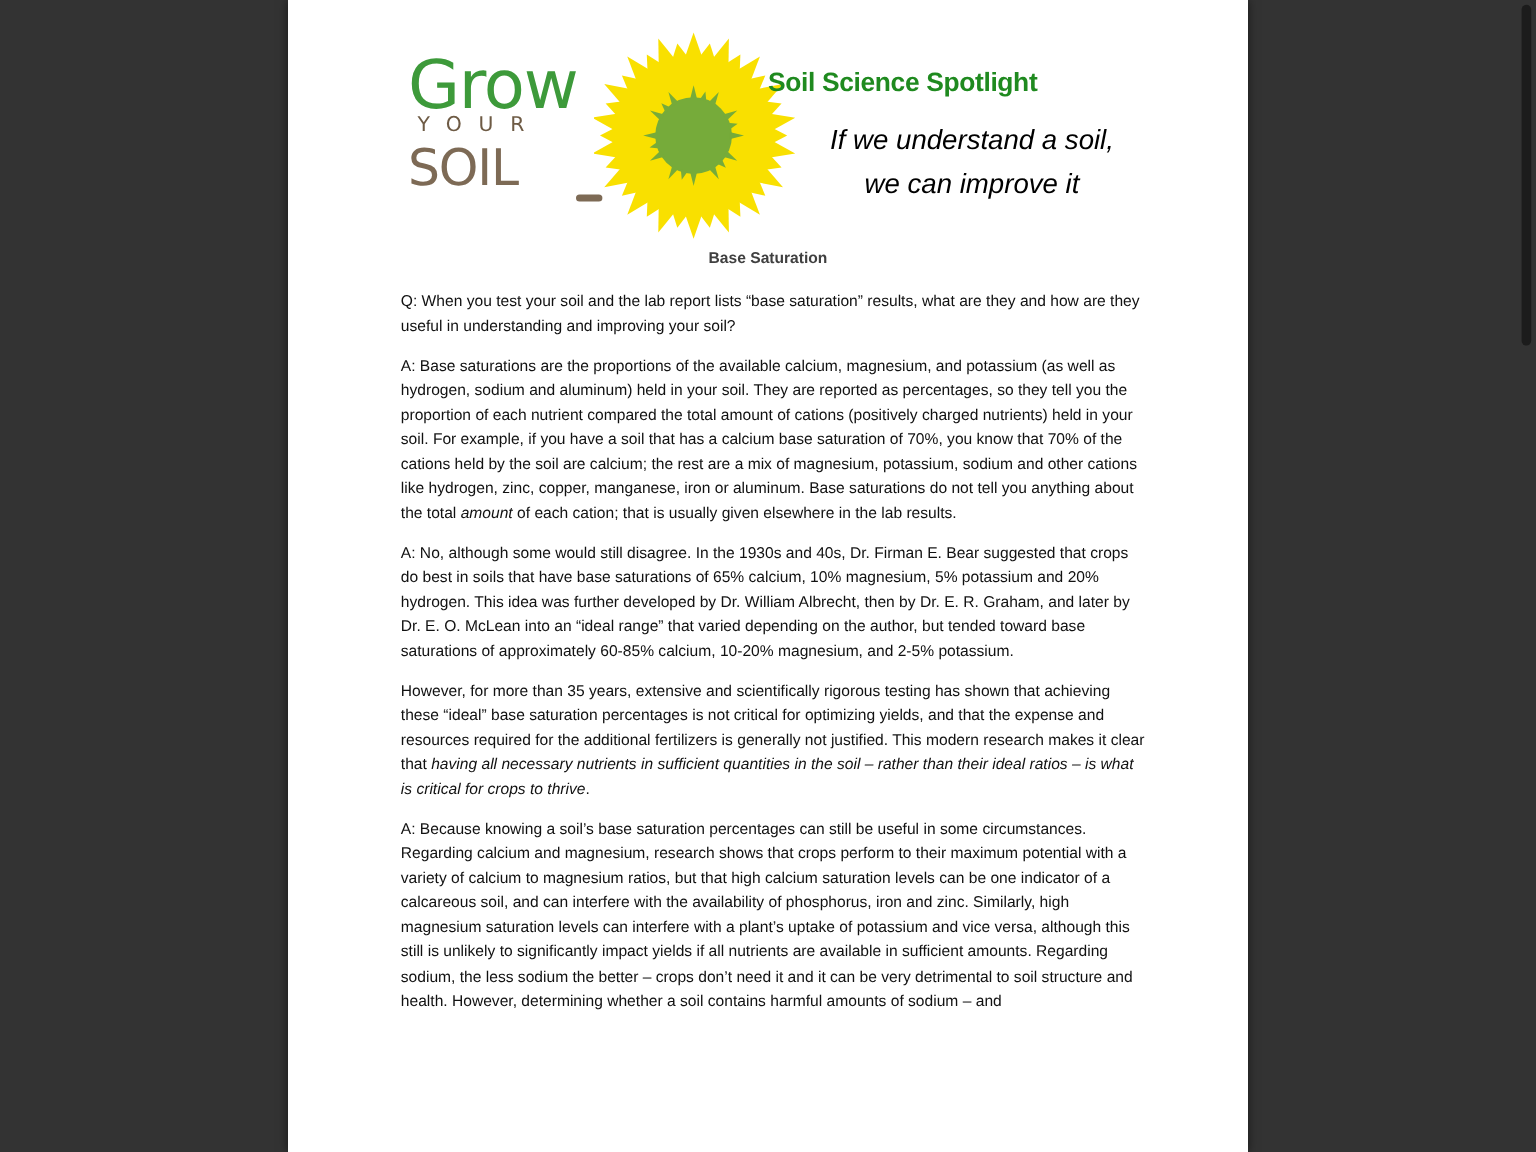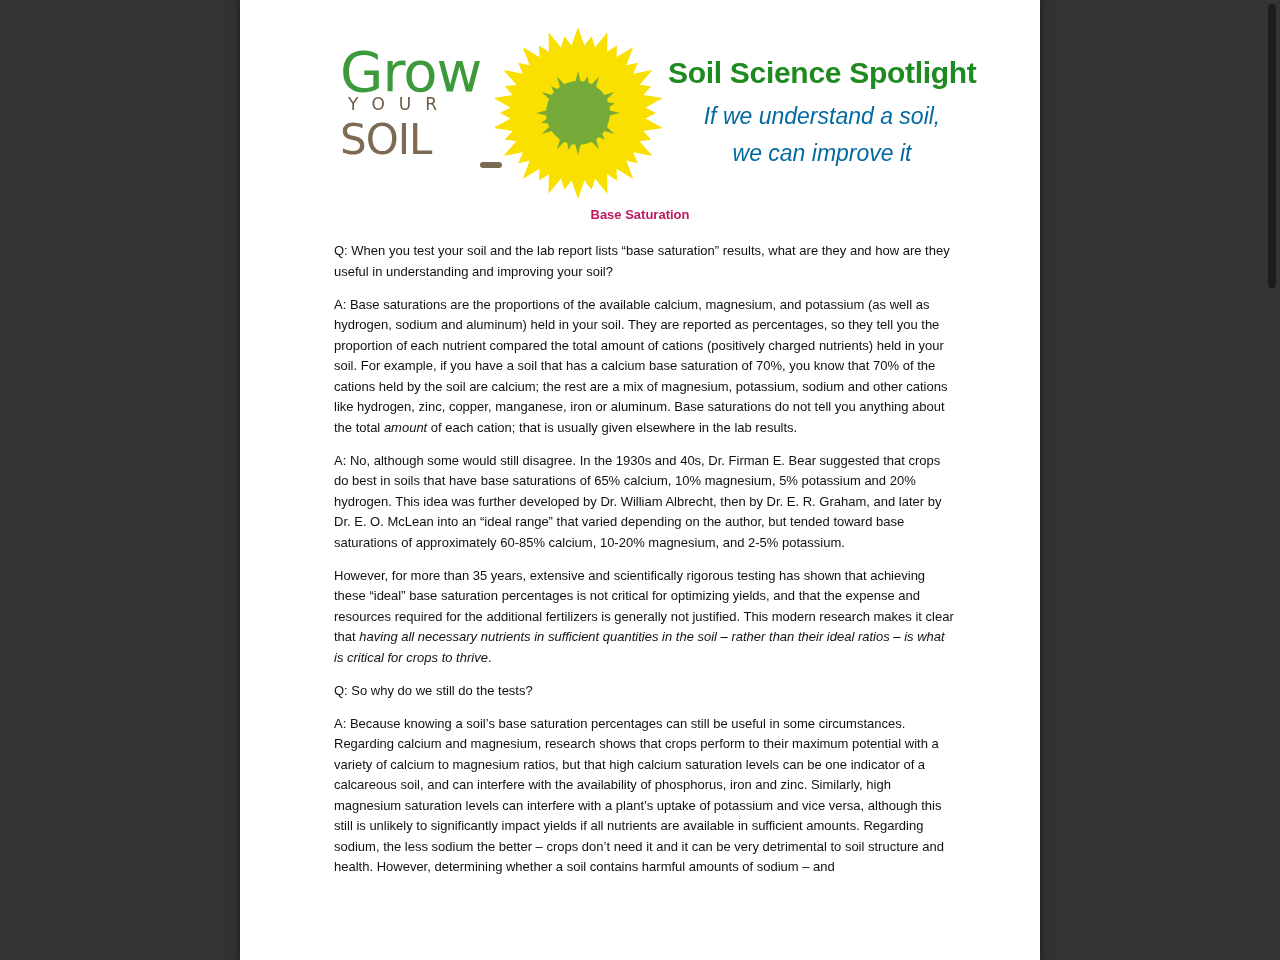"Soil Science Spotlight" .spotlight-title { font-size: 30px -> 22px; left: 428px -> 400px }
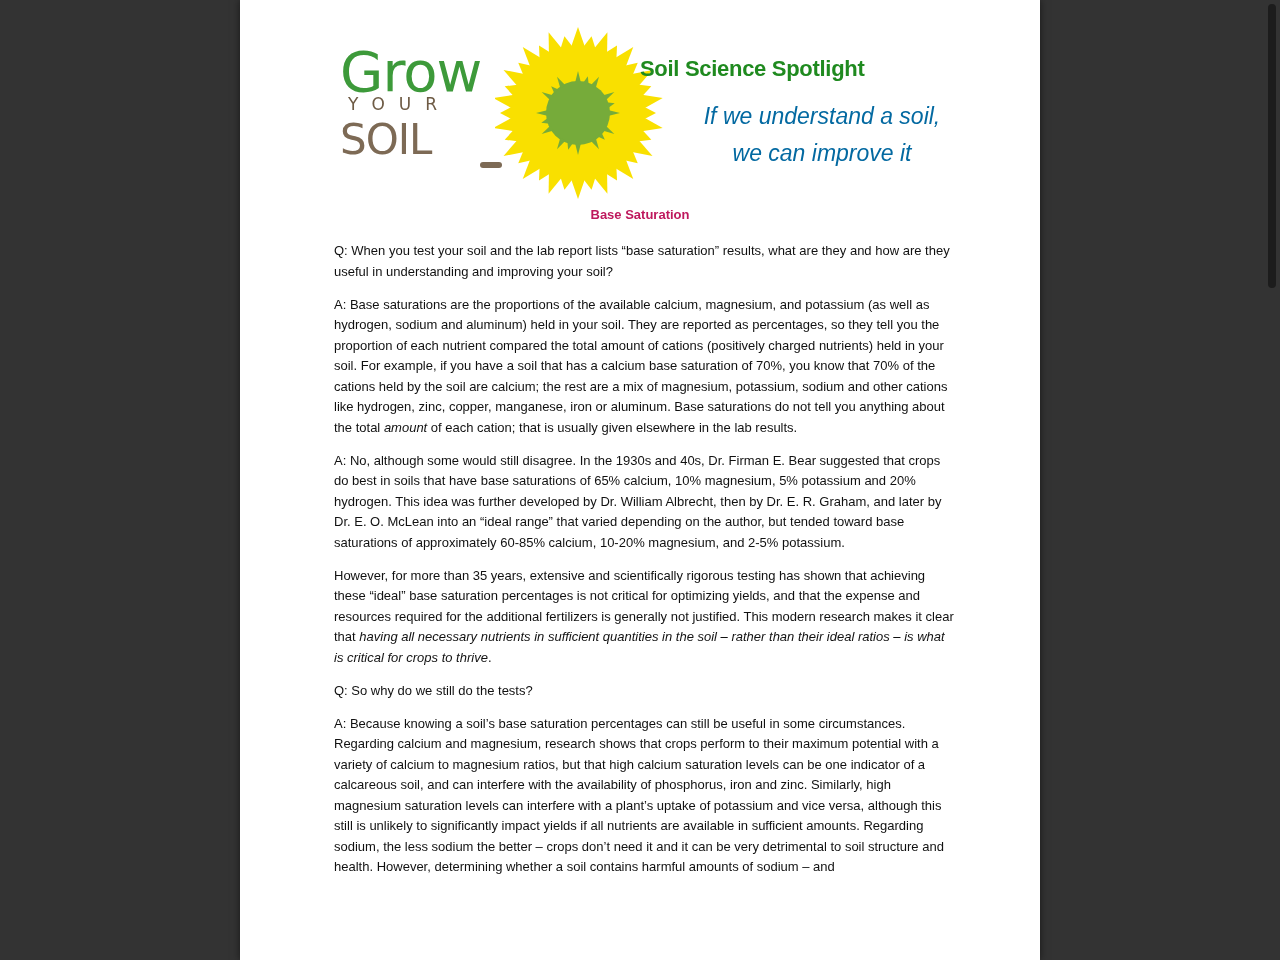"If we understand a soil," .tagline { color: #0369a1 -> #000000; left: 432px -> 420px }
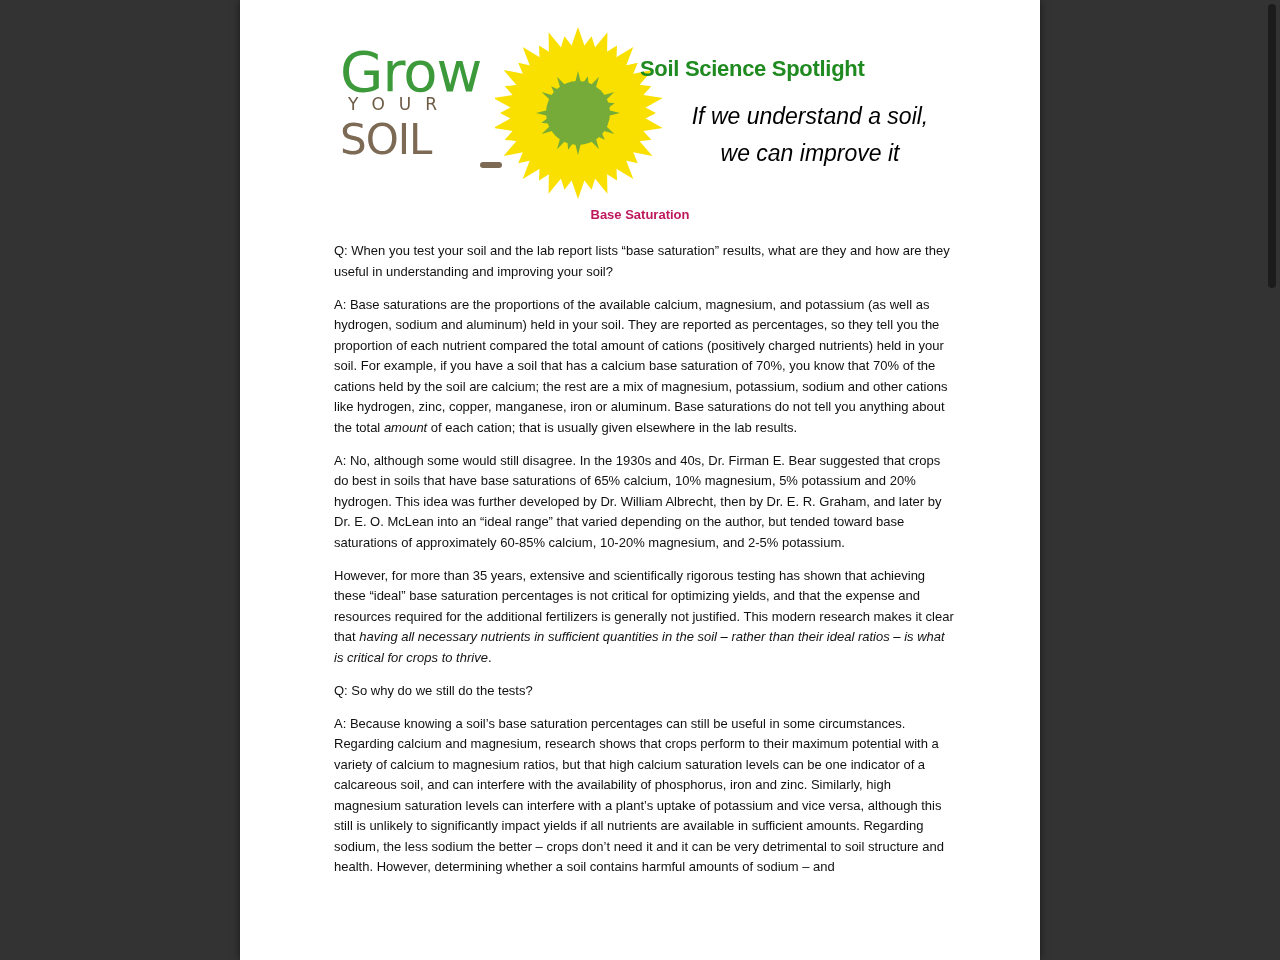"Base Saturation" .doc-title { color: #be185d -> #404040 }
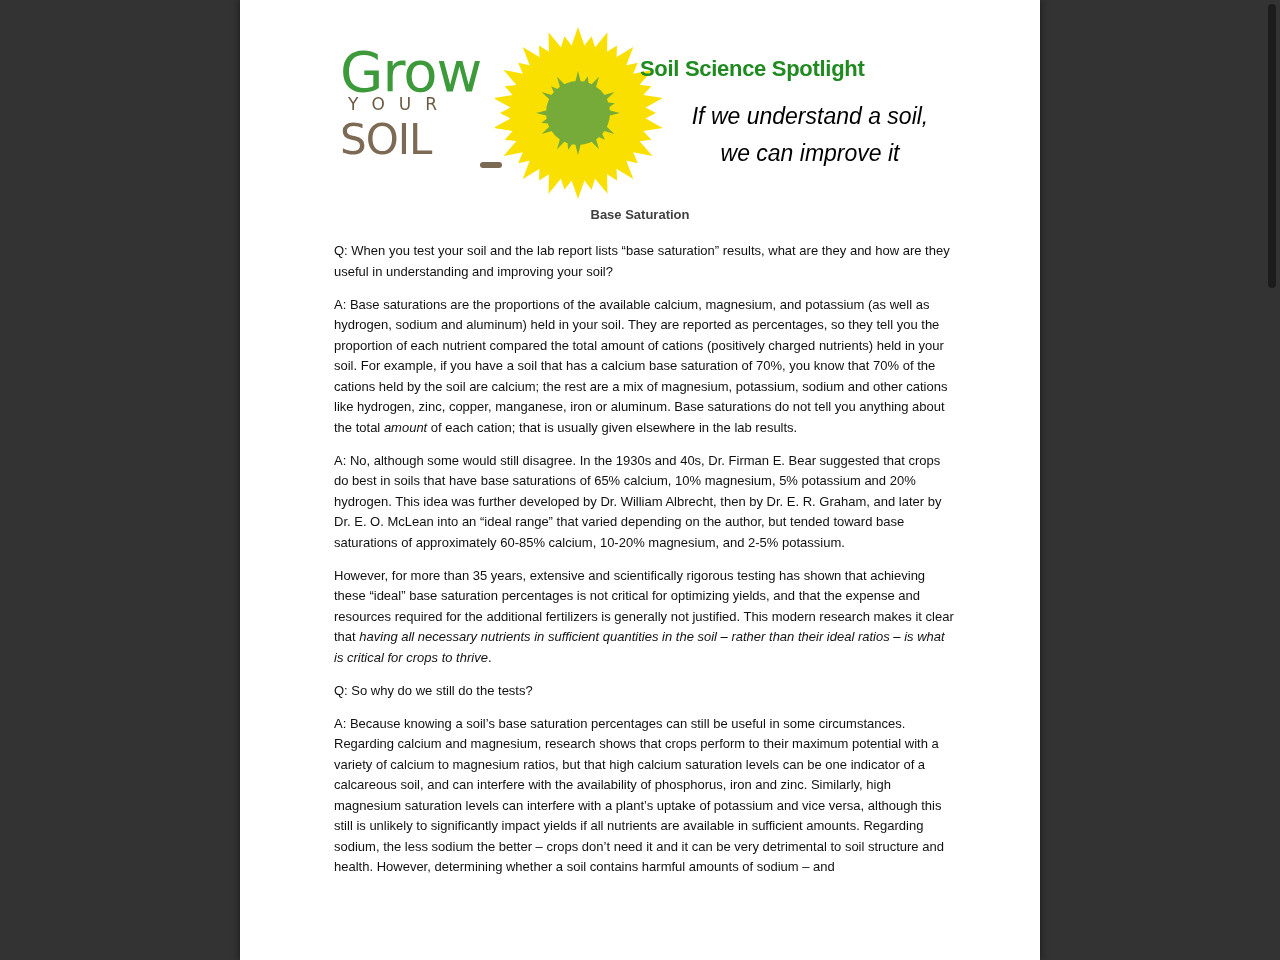"Q: So why do we" p.para { html: <p> <b>Q: So why do we still do the tests?</b> </p> -> none }
